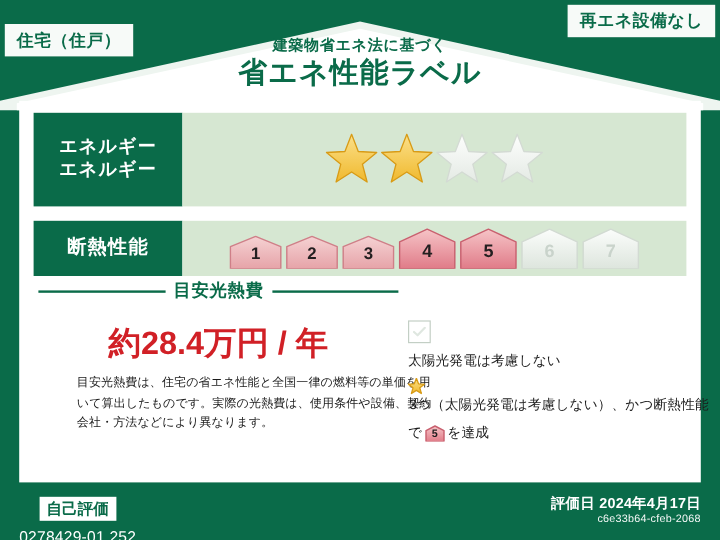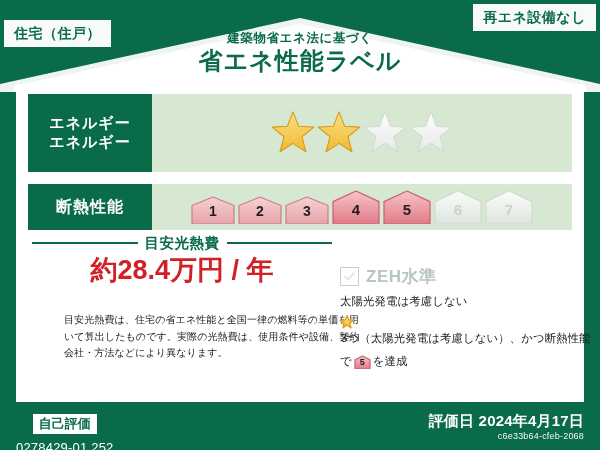"約28.4万円 / 年" .cost-value { top: 172px -> 188px }
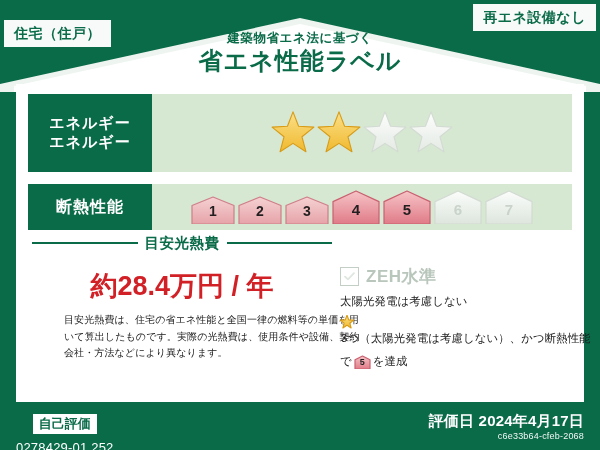"ZEH水準" span.zeh-title { html: <span>ZEH水準</span> -> none }
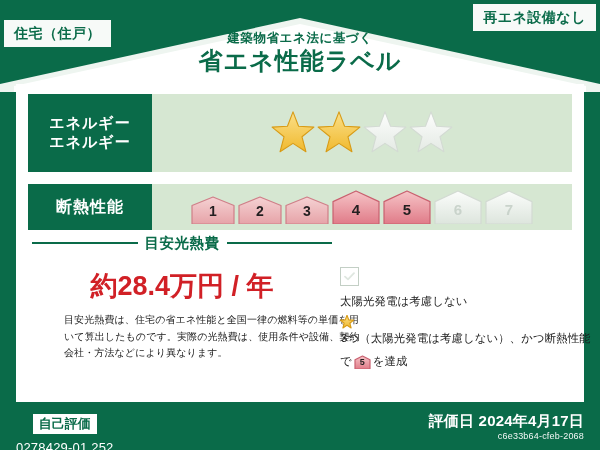"評価日 2024年4月17日" .eval-date .dline { font-size: 15px -> 12px }
